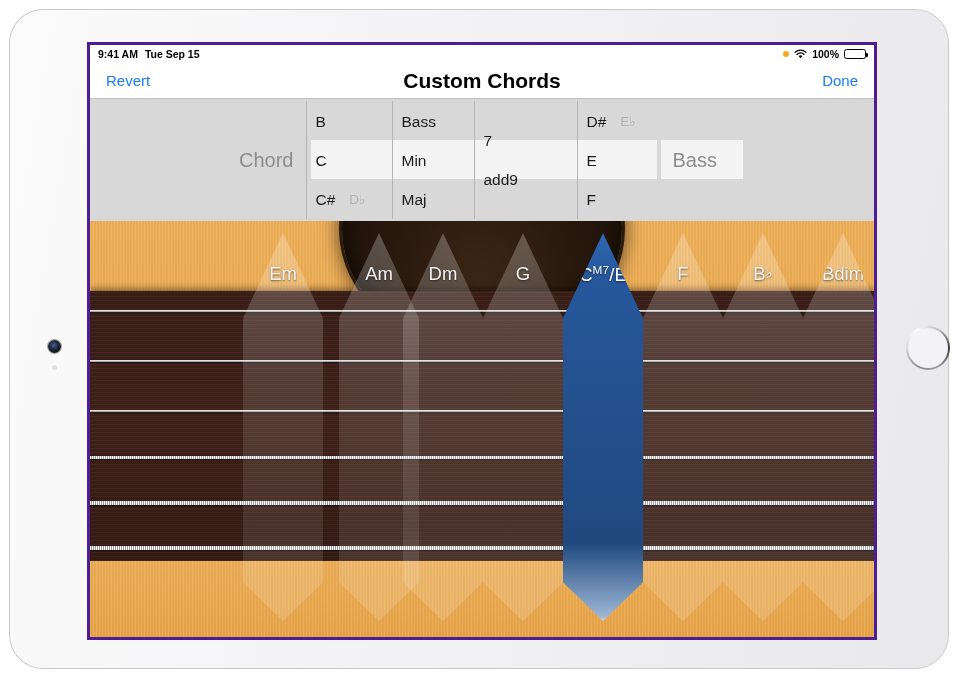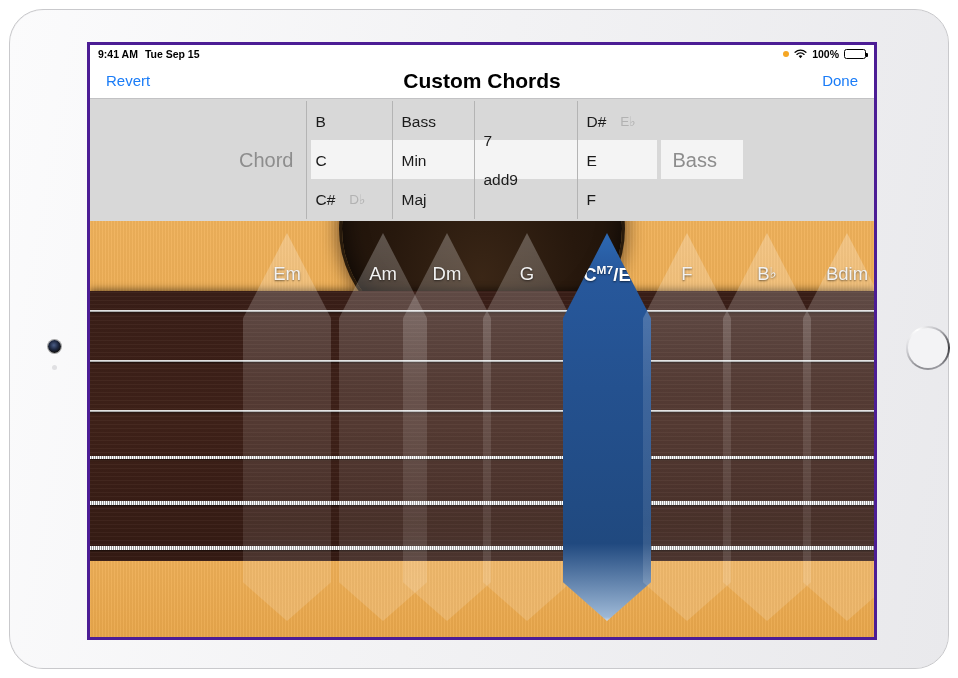"Em" .strip { width: 88px -> 80px }
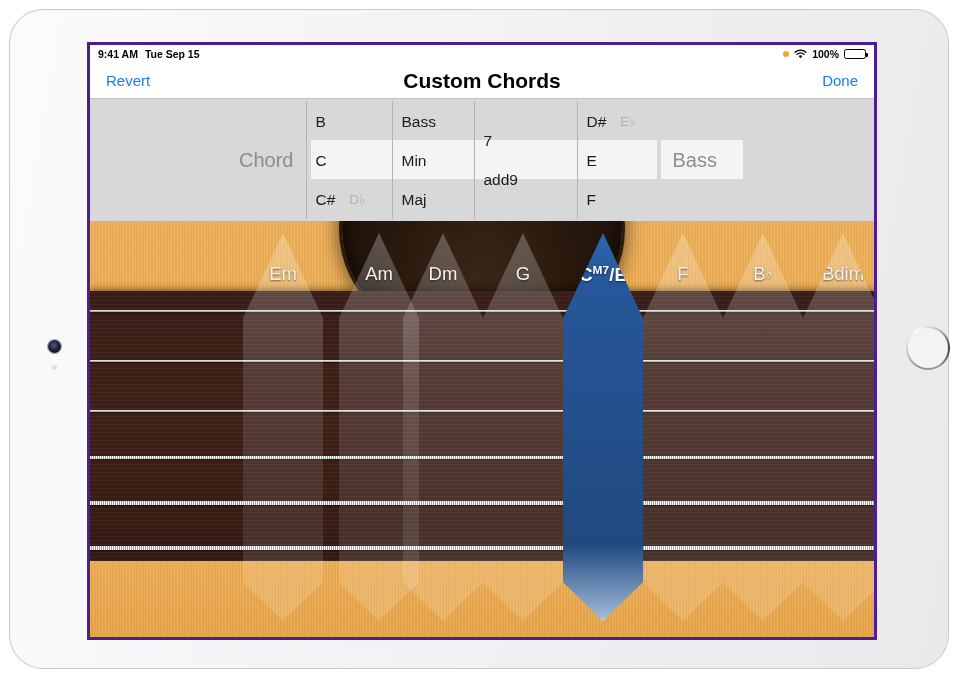"CM7/E" div.strip { font-weight: bold -> none }
